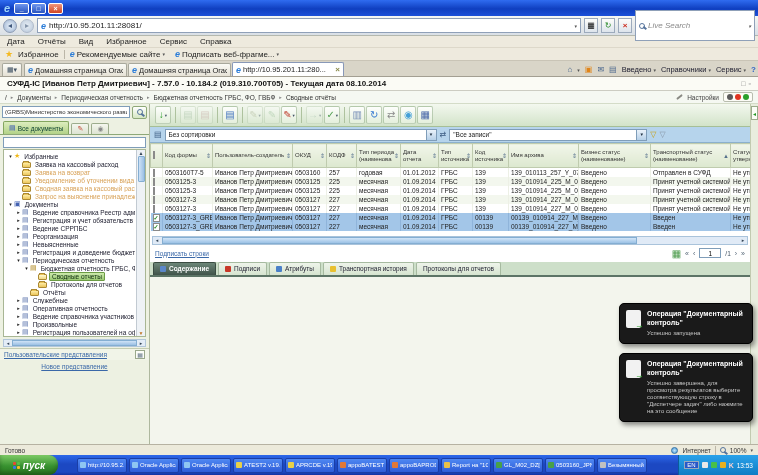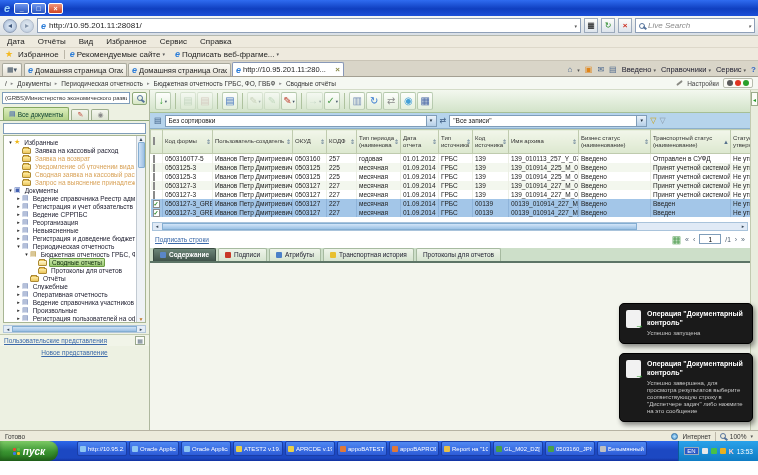"Live Search" .searchbox { height: 15px -> 31px }
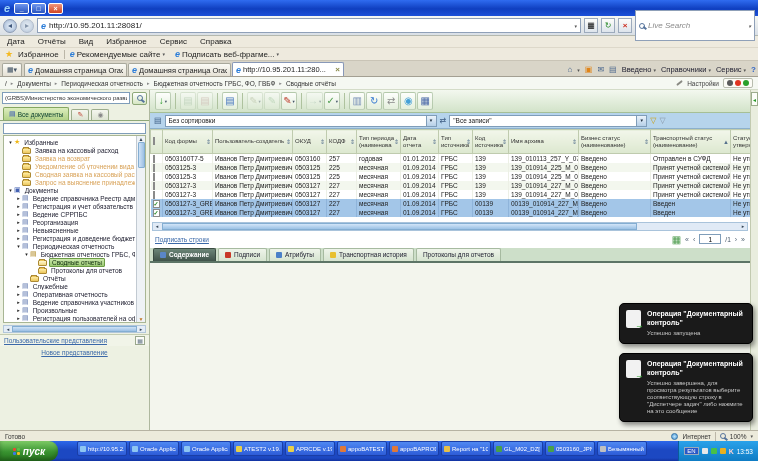"СУФД-IC [Иванов Петр Дмитриевич] -" div.appheader { html: none -> <div> <span>СУФД-IC [Иванов Петр Дмитриевич] - 7.57.0 - 10.184.2 (019.310.700Т05) - Текущая дата 08.10.2014</span> <span> <span>□</span> <span>▫</span> </span> </div> }
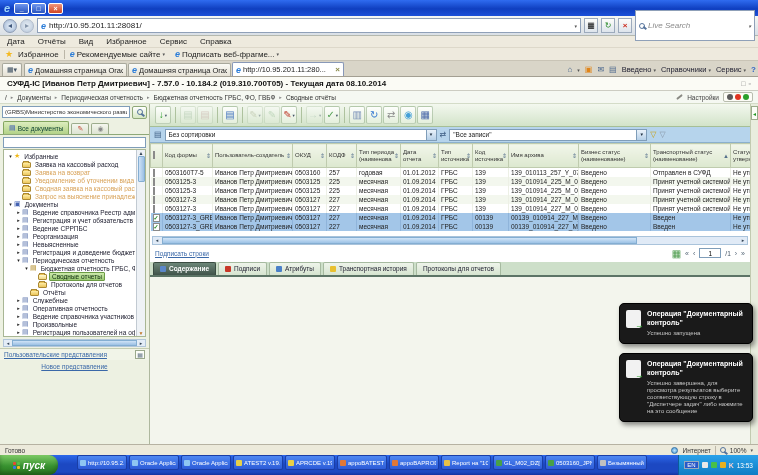"пуск" .taskbar { align-items: none -> center }
